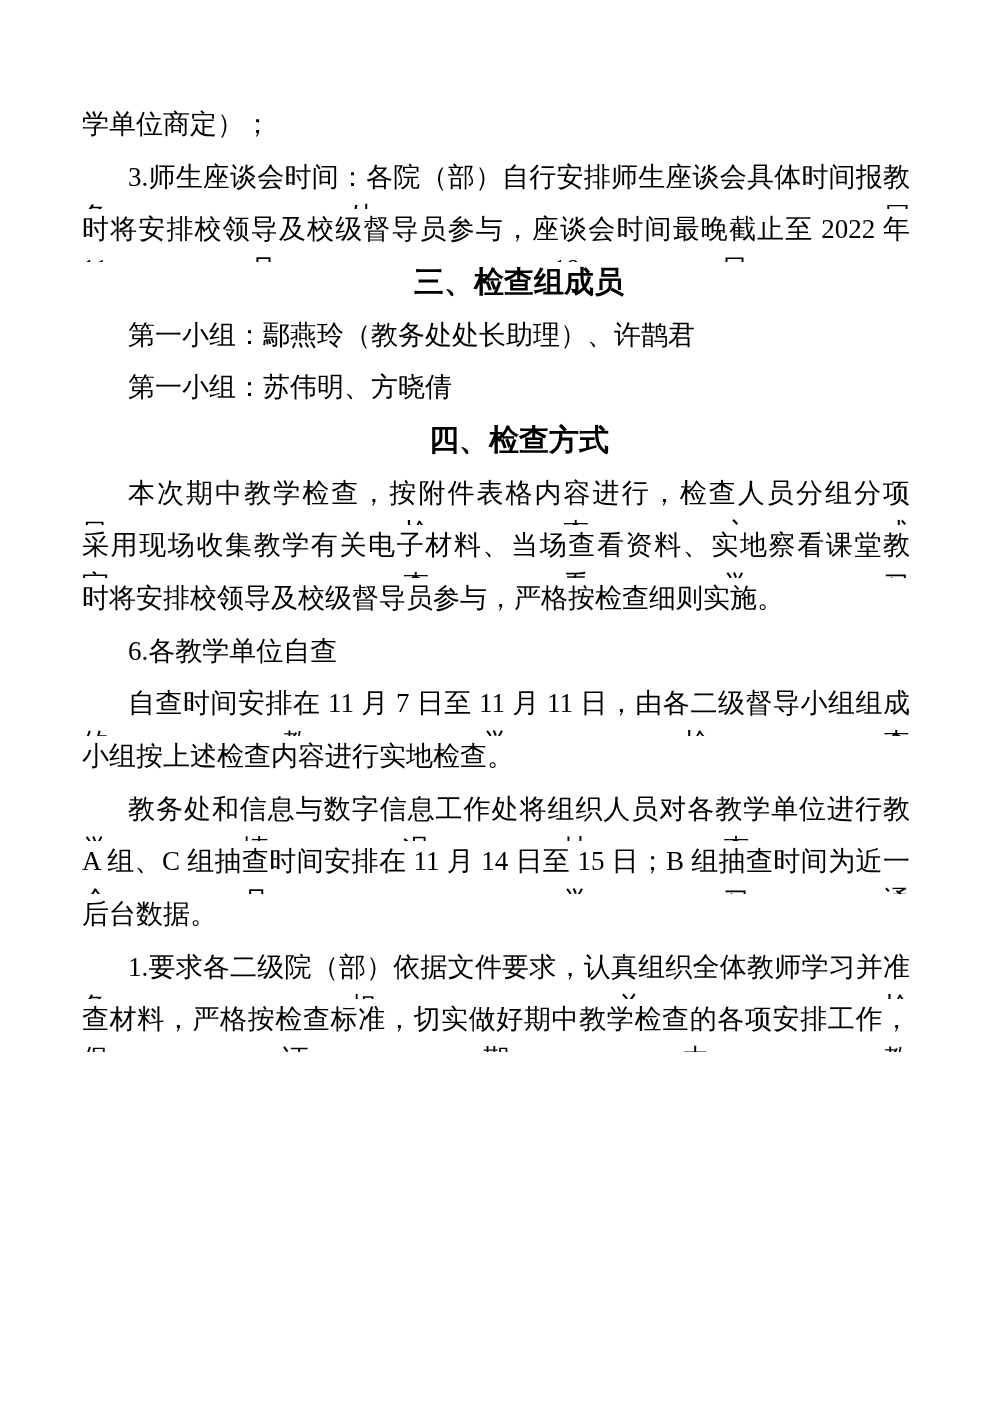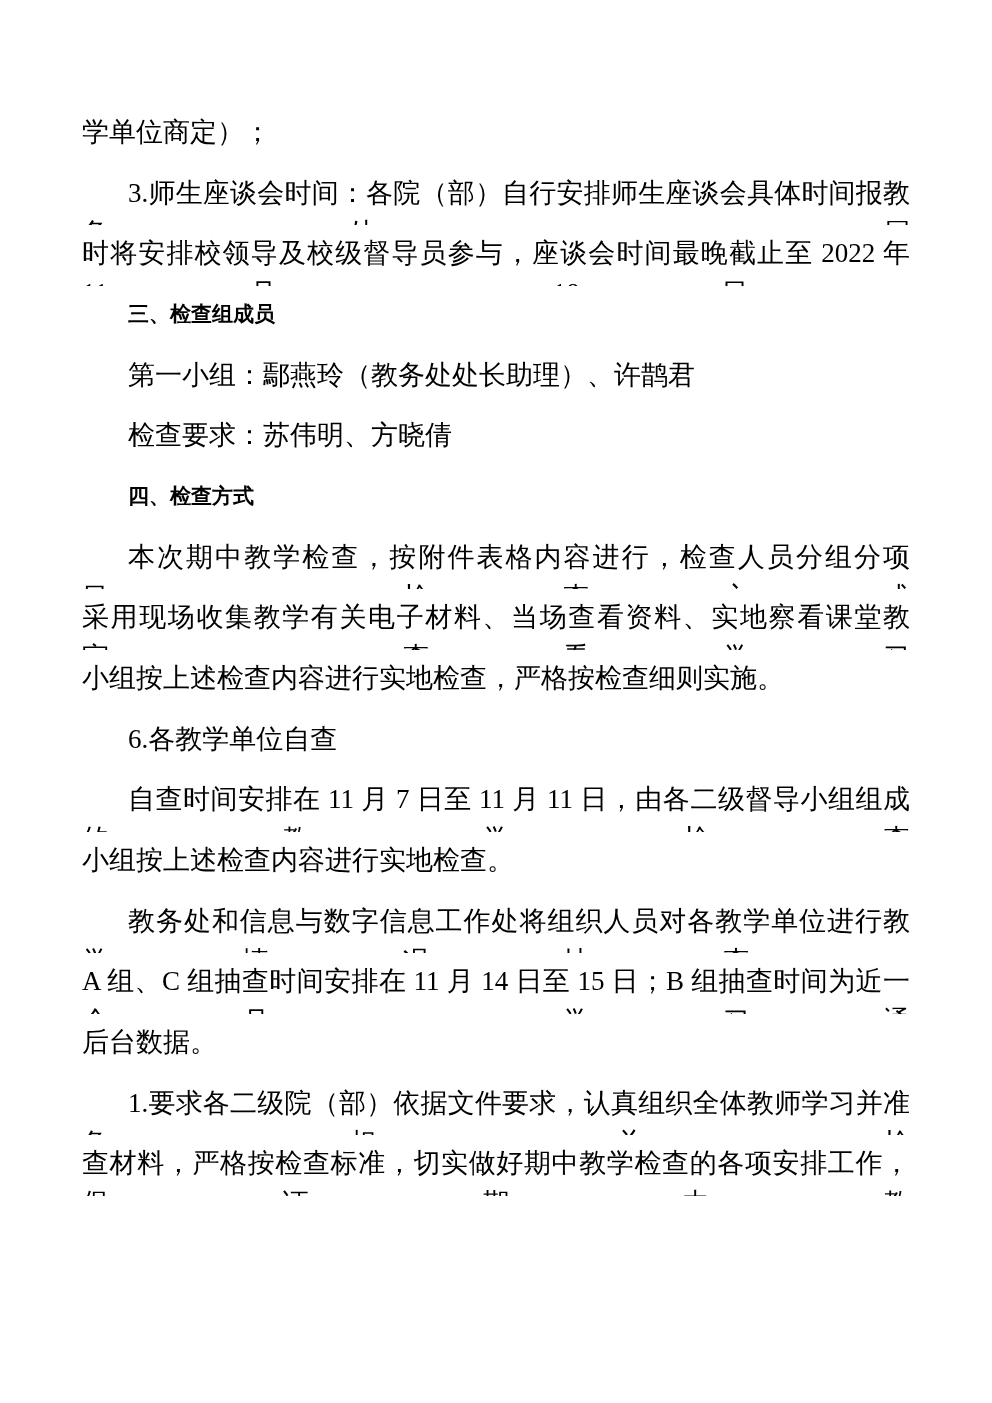"学单位商定）；" .line { margin-top: 8px -> none }
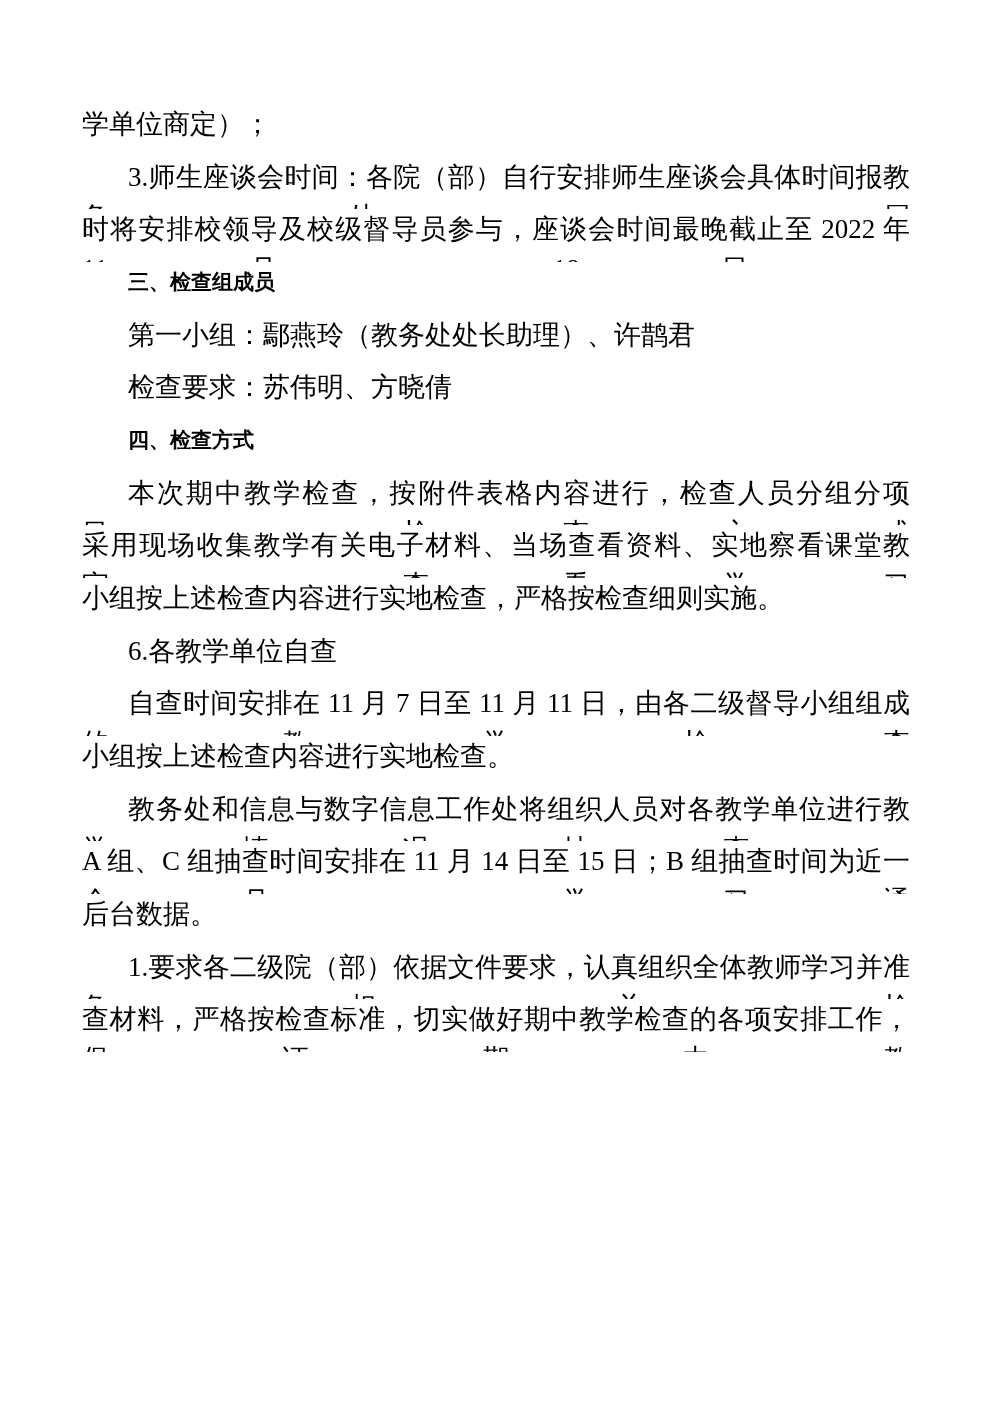"三、检查组成员" .line.heading { font-size: 21px -> 30px; text-align: none -> center }
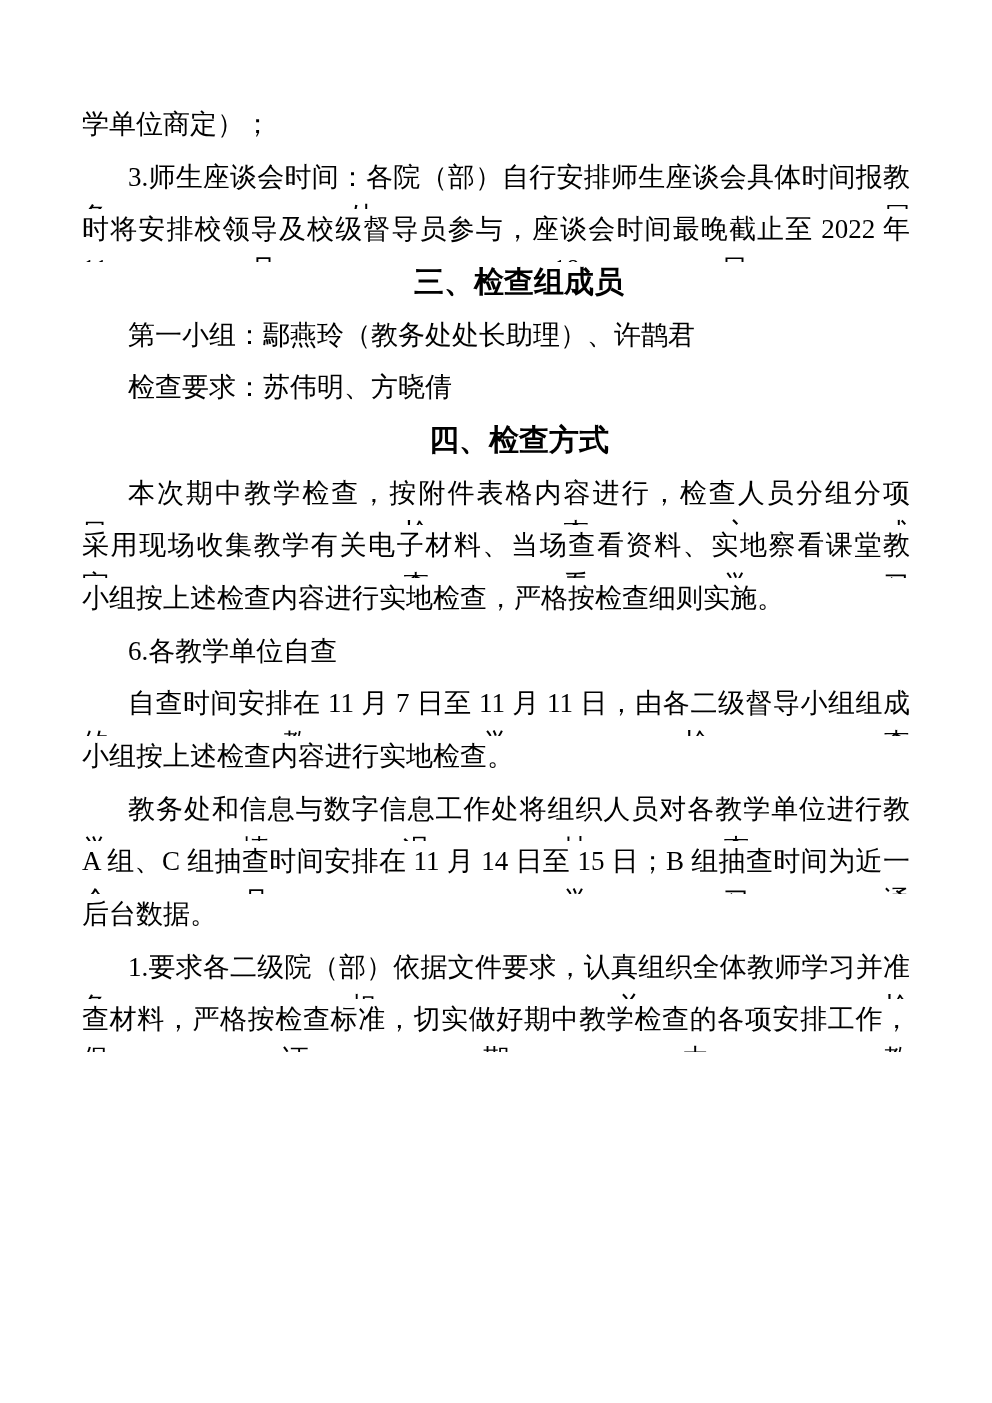"检查要求：苏伟明、方晓倩" div.line { text: 检查要求 -> 第一小组 }
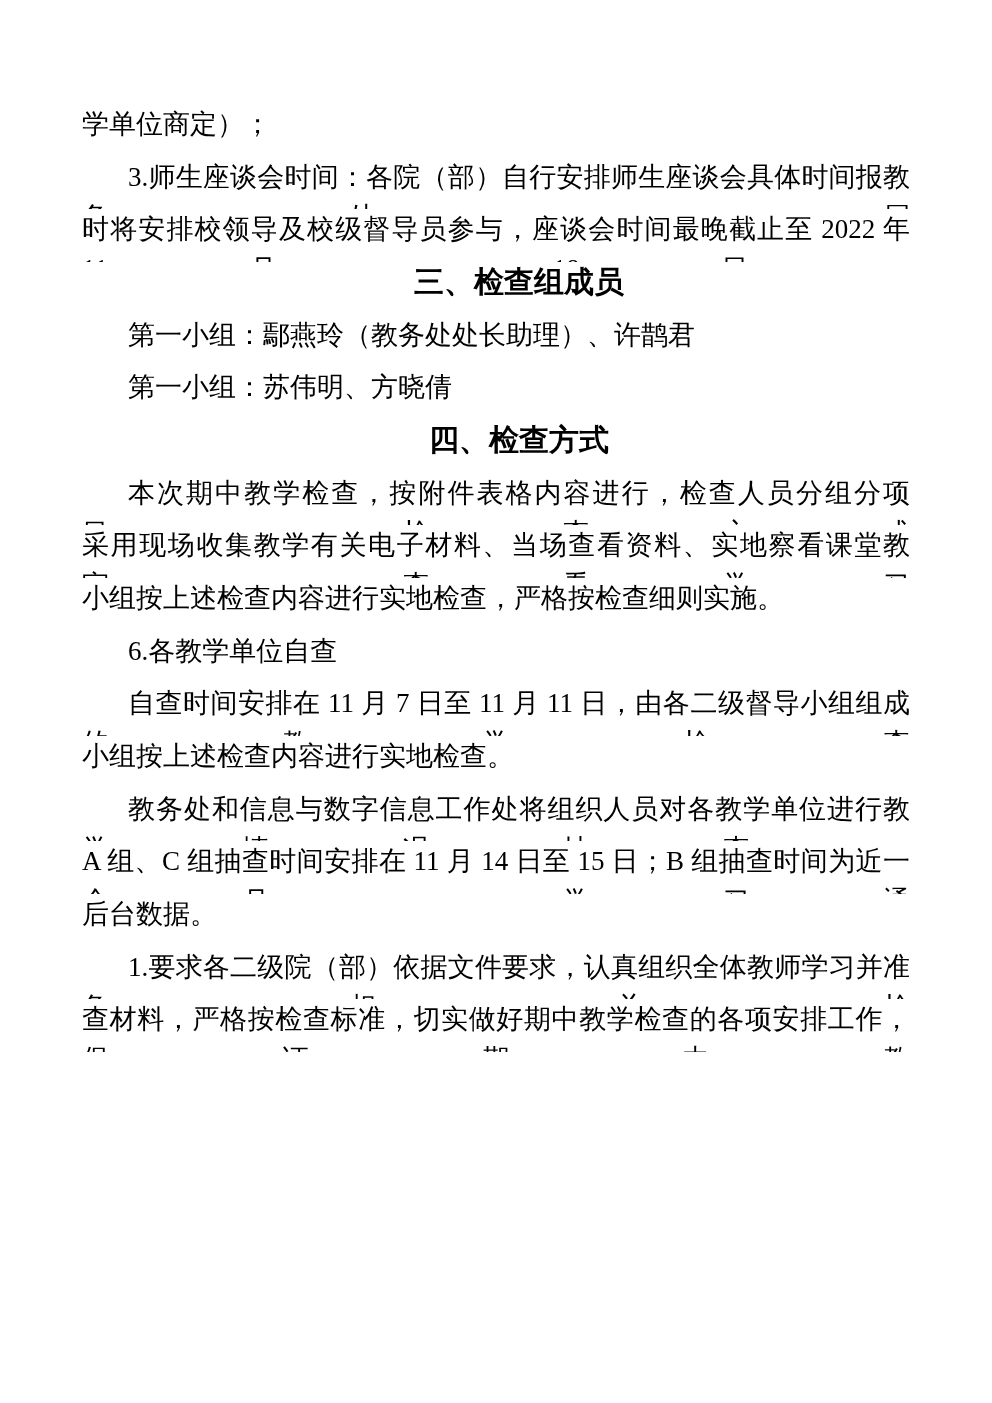"小组按上述检查内容进行实地检查，严格按检查细则实施。" div.line { text: 小组按上述检查内容进行实地检查 -> 时将安排校领导及校级督导员参与 }
